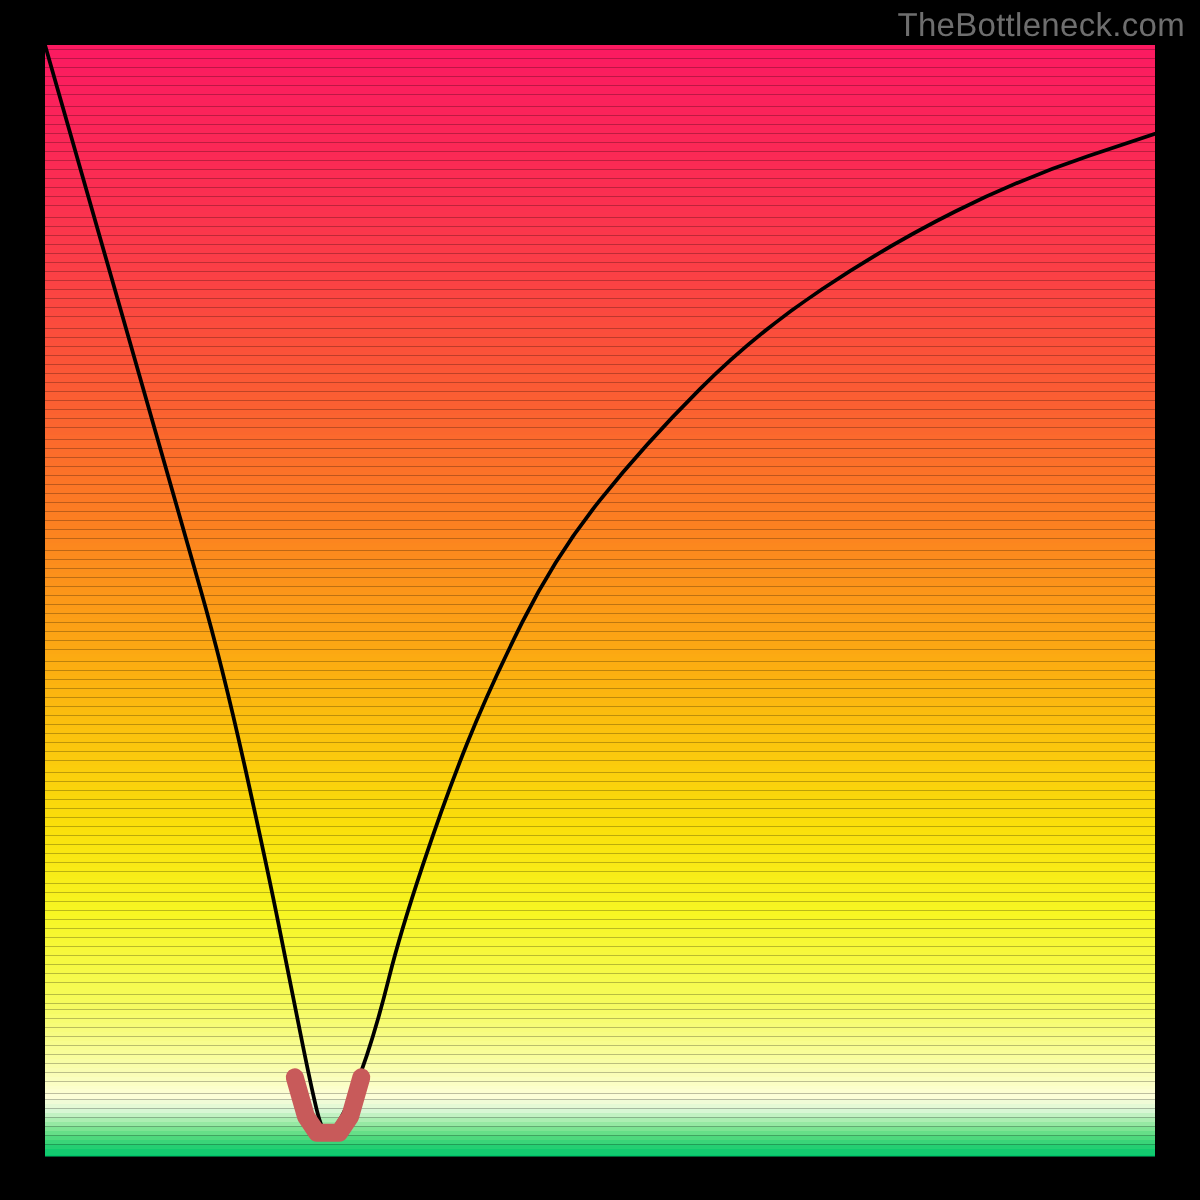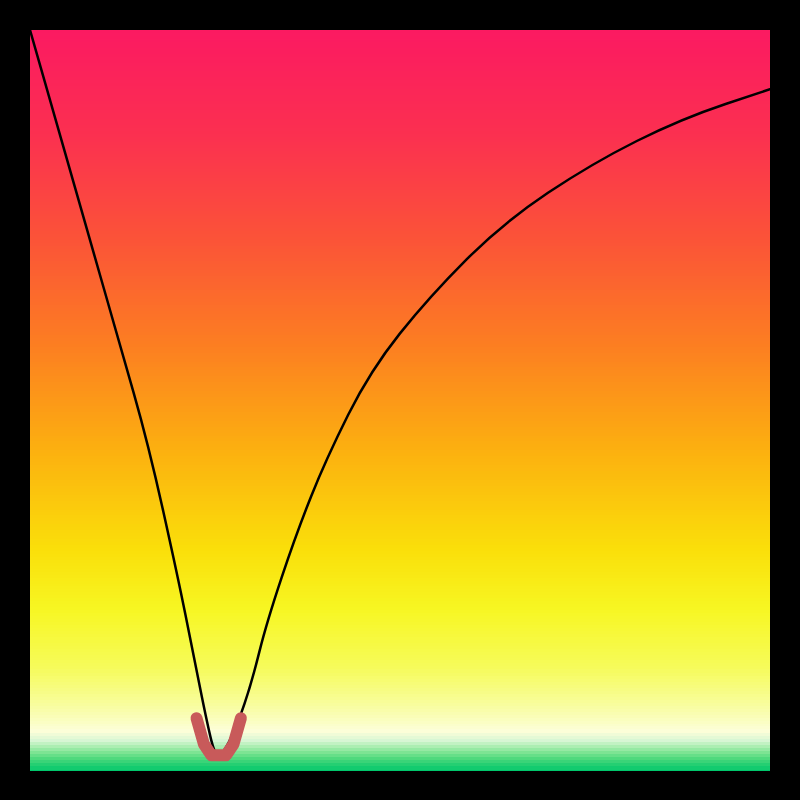"TheBottleneck.com" div.watermark { html: none -> <div>TheBottleneck.com</div> }
